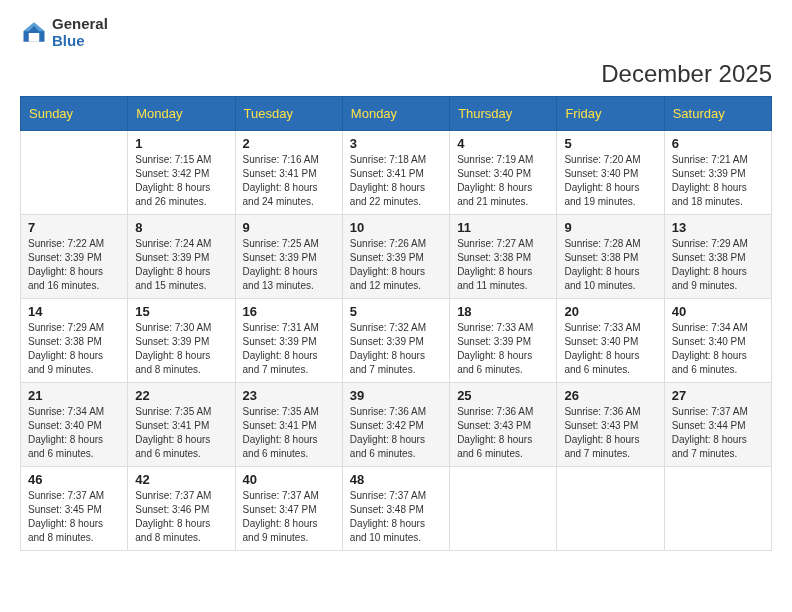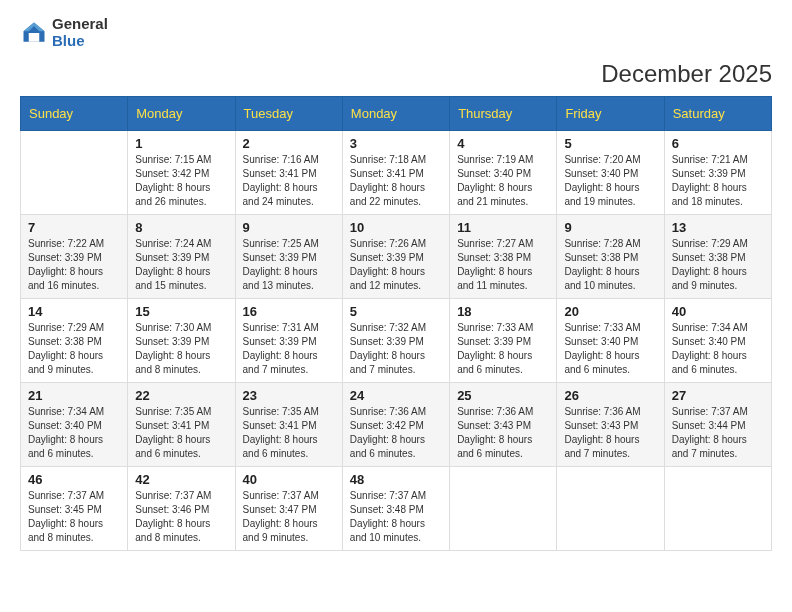"24" div.day-number { text: 24 -> 39 }
